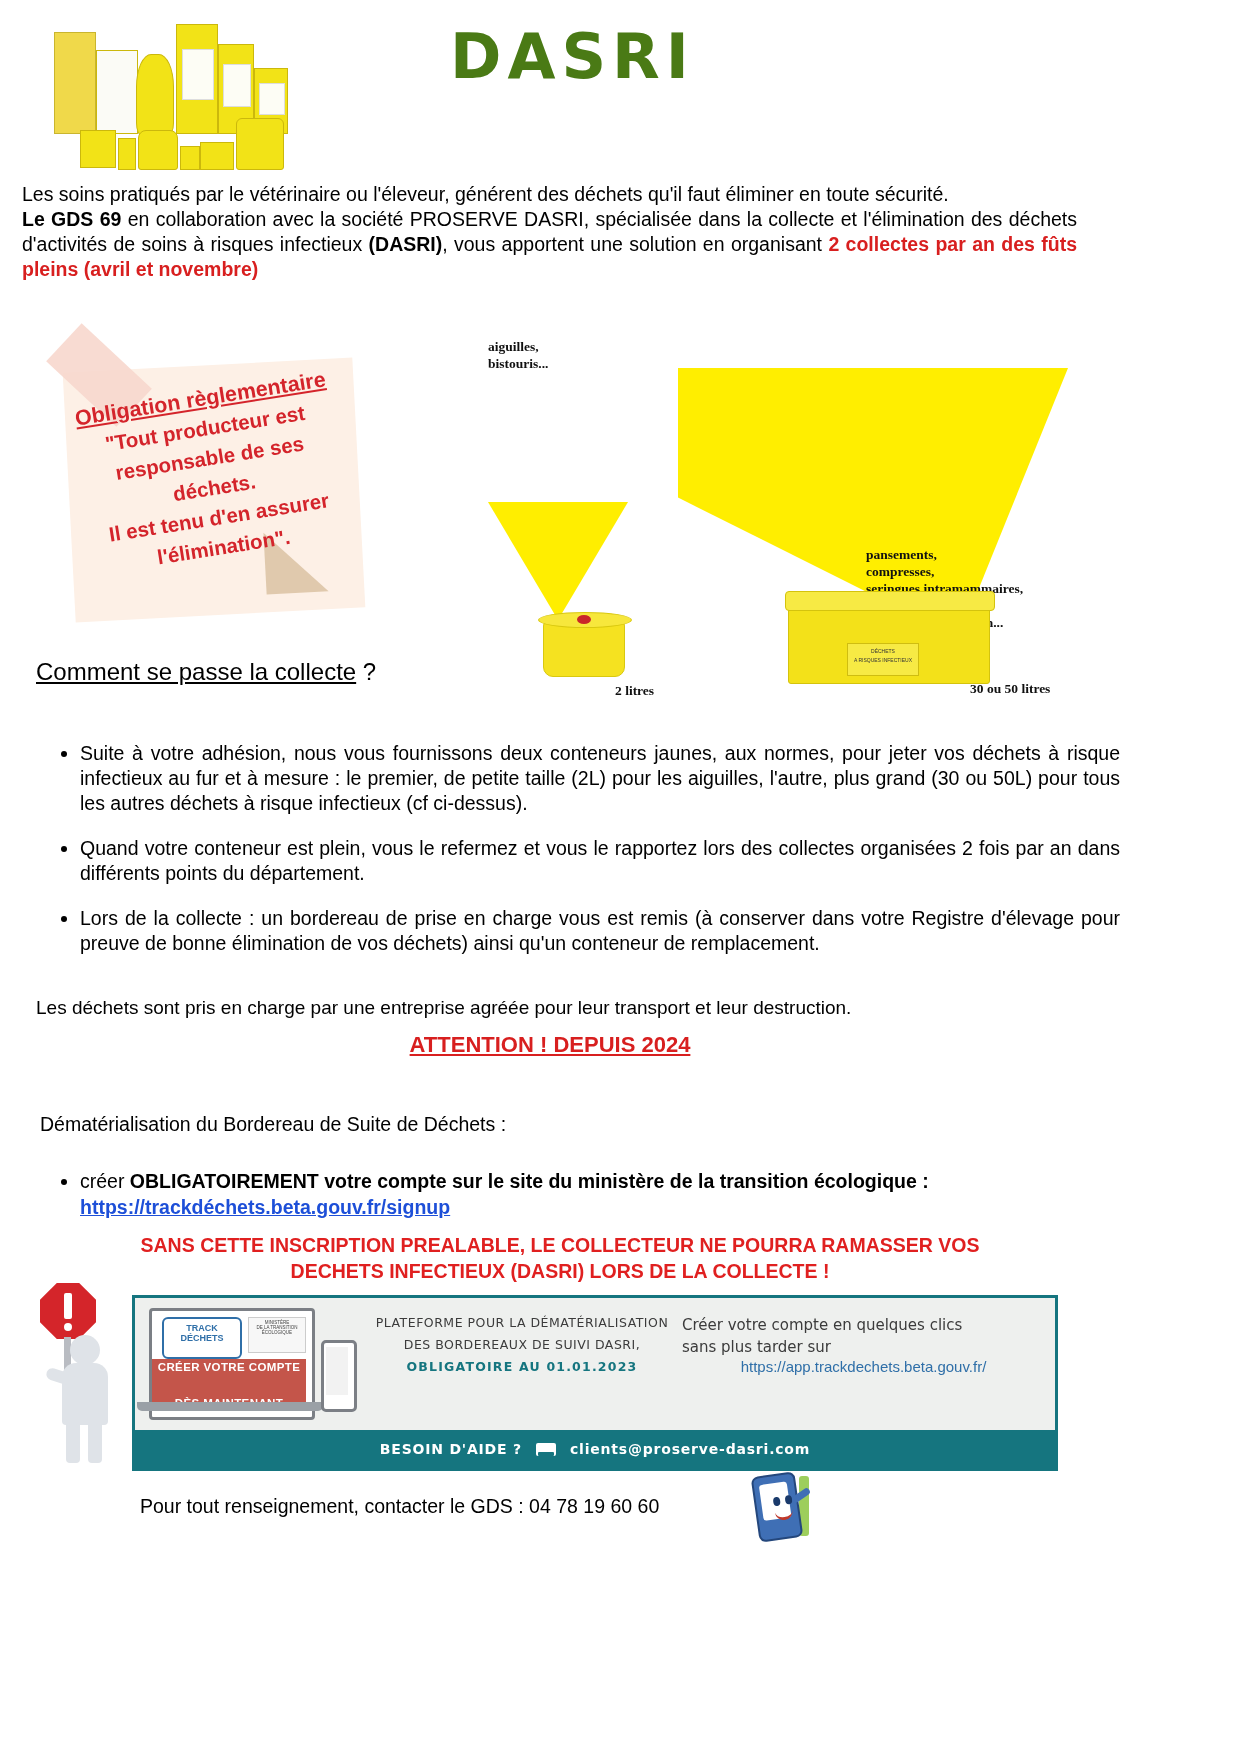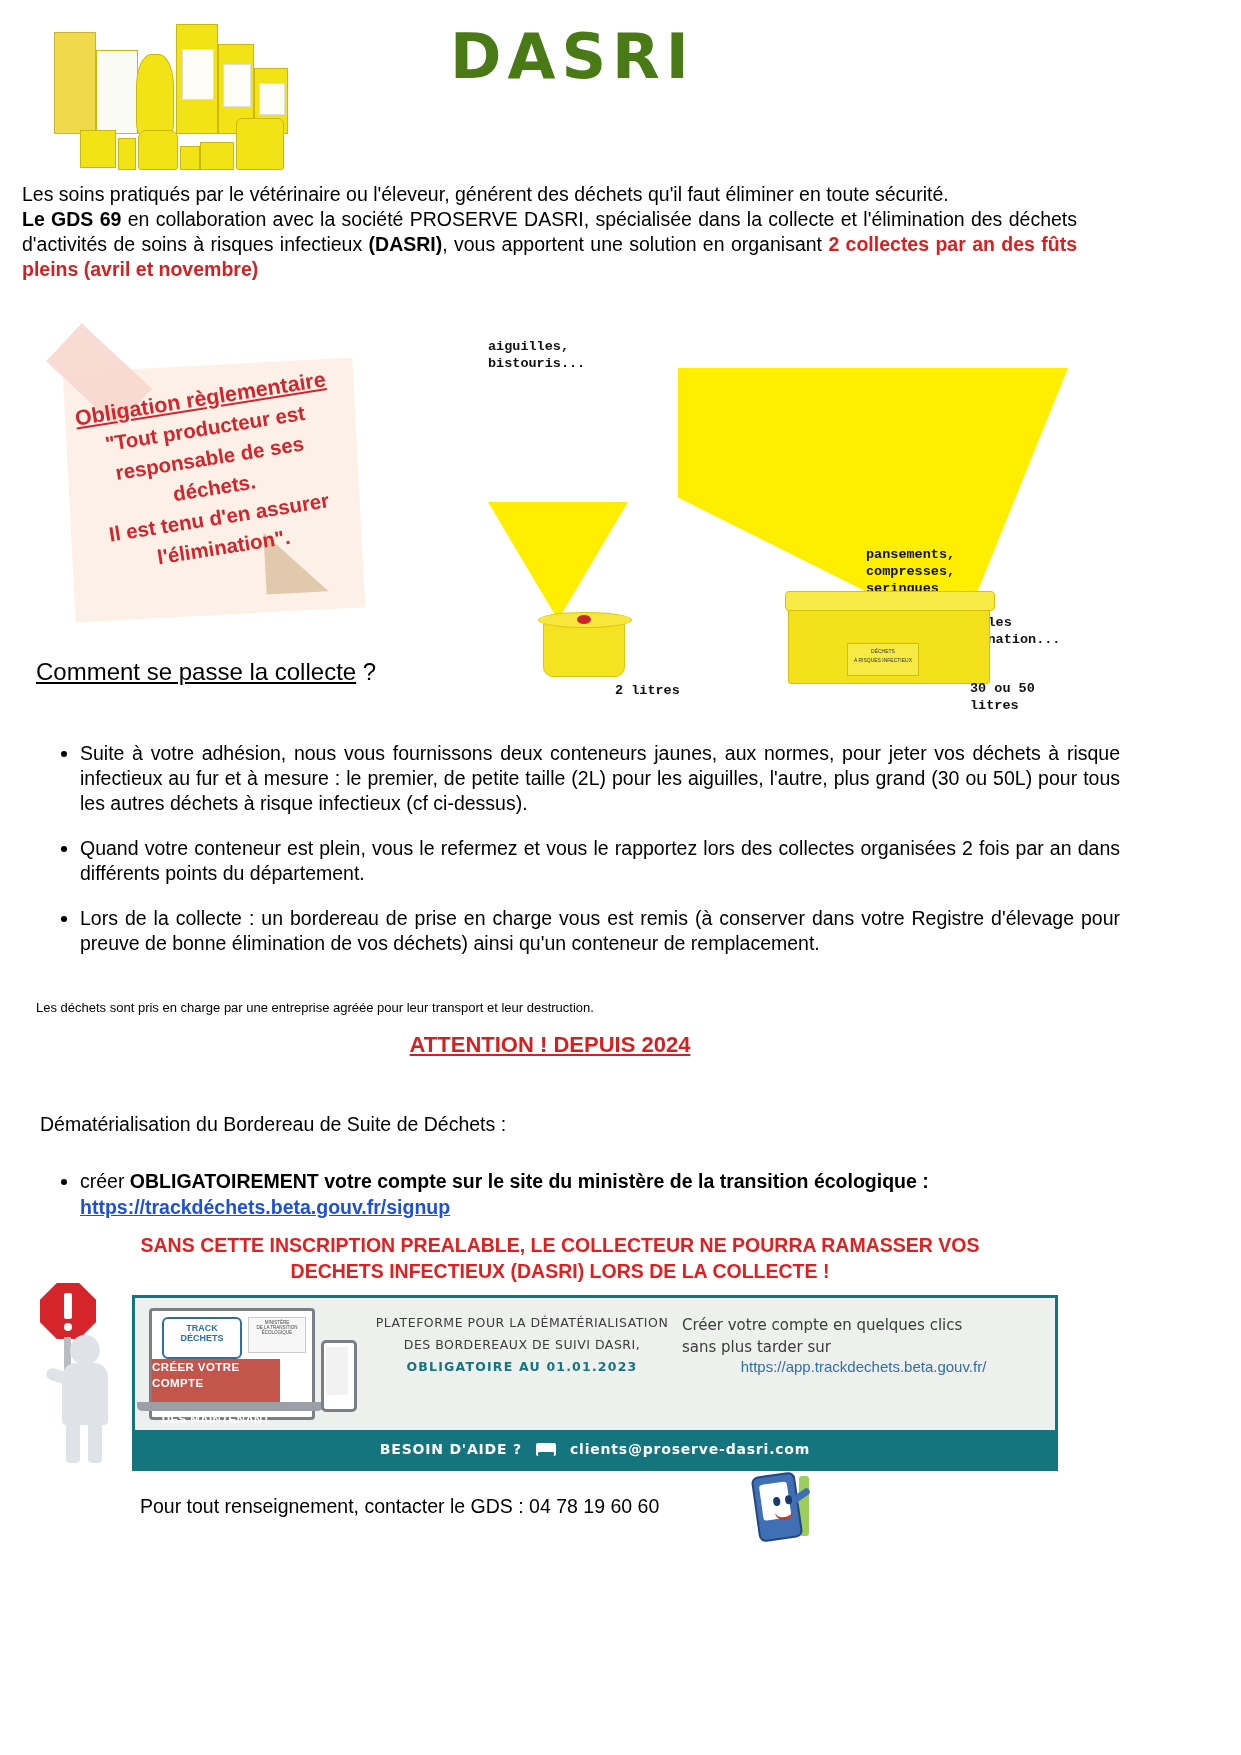"aiguilles," .illus .cap { font-family: Liberation Mono, monospace -> Liberation Serif, serif }
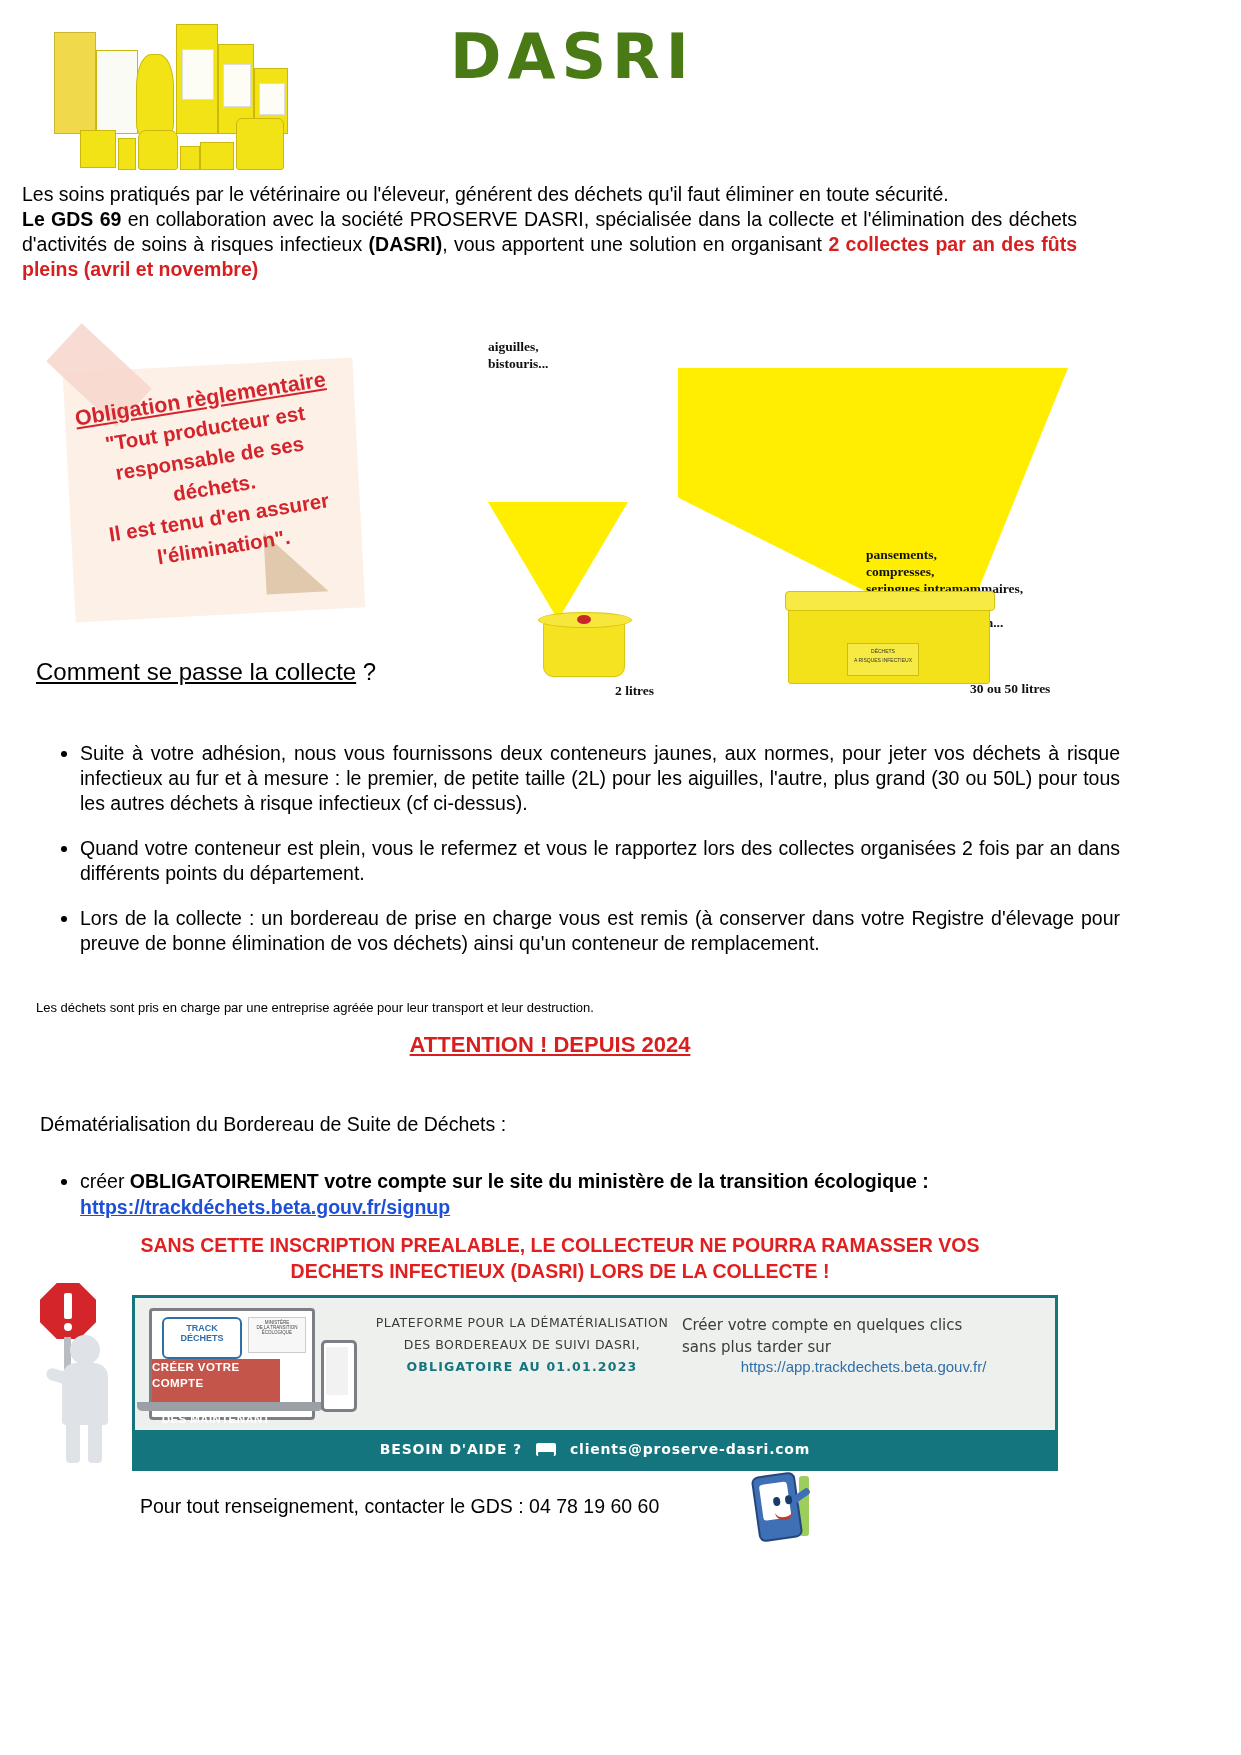"Les déchets sont pris en" .after-bullets { font-size: 13px -> 19px }
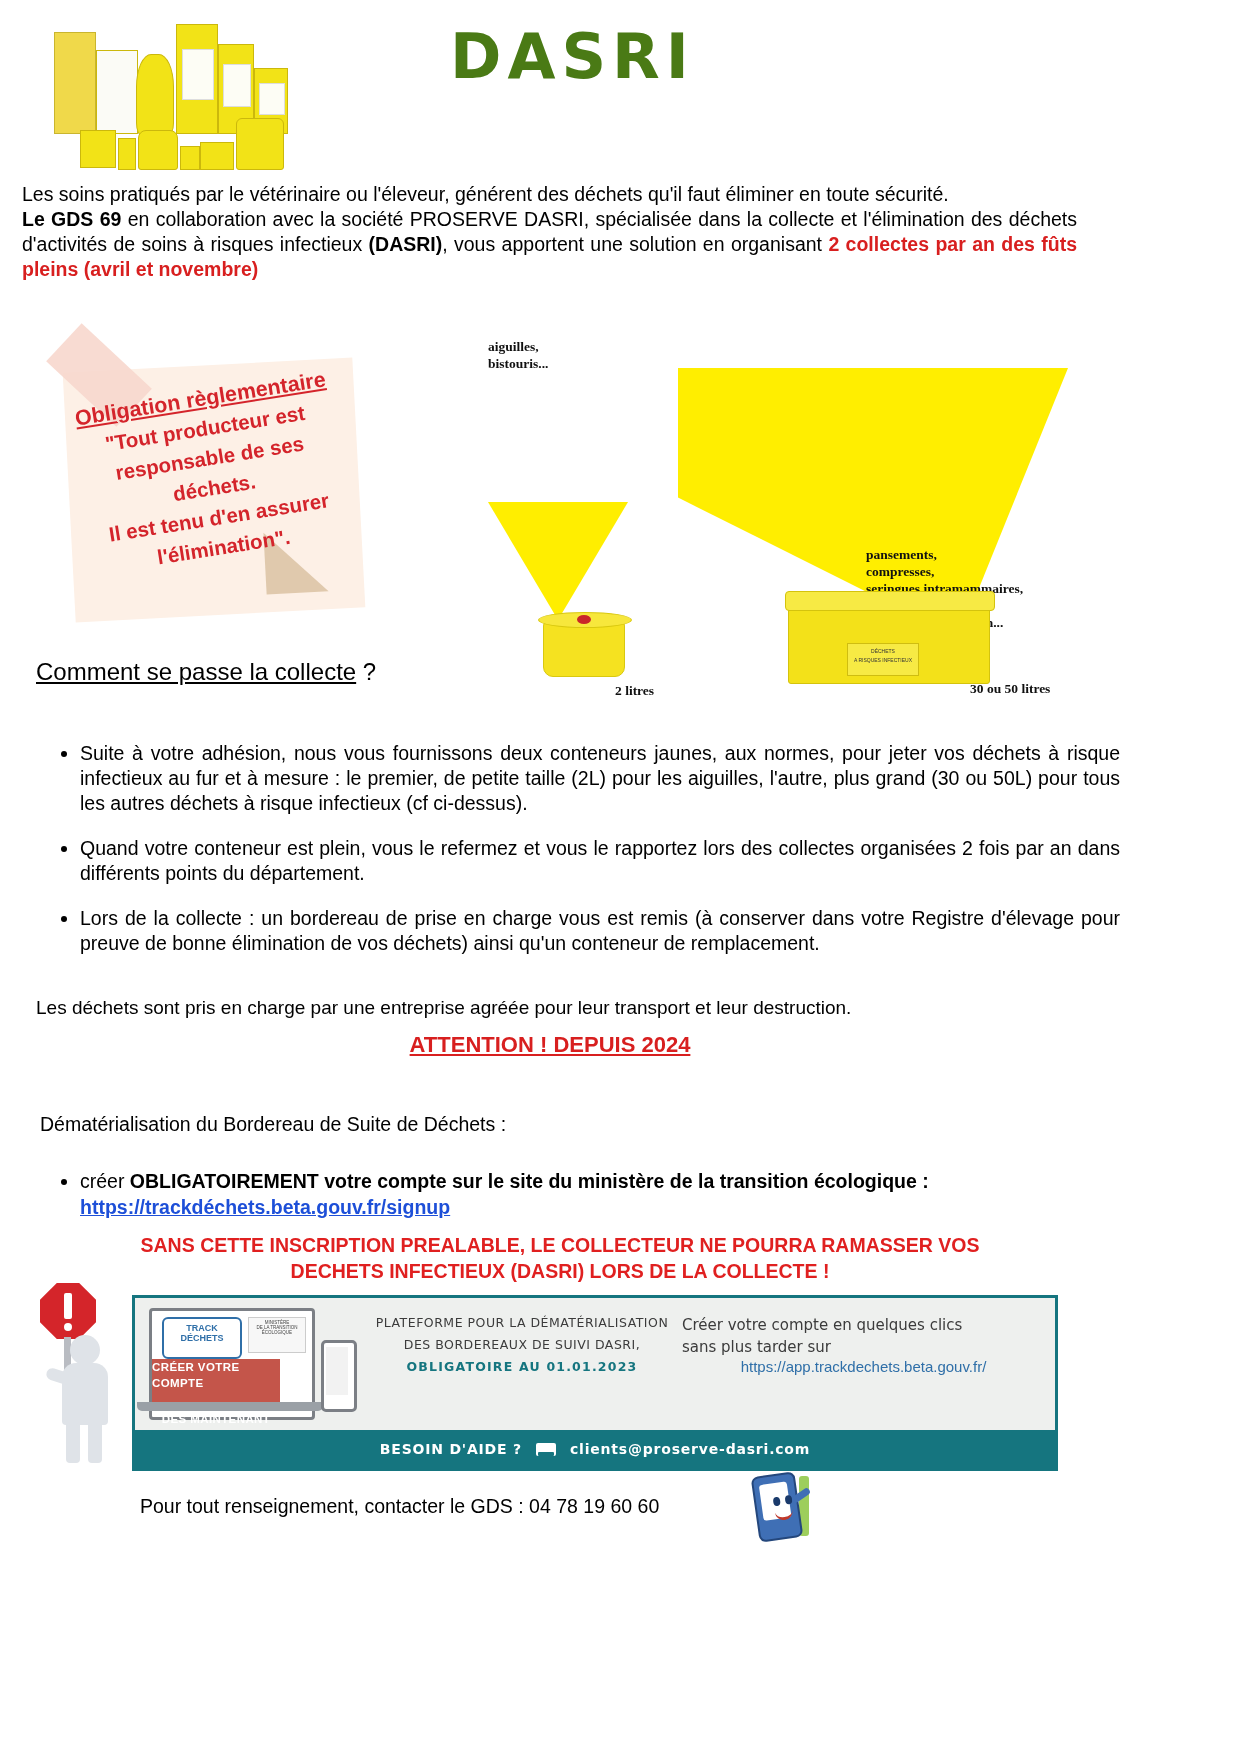"CRÉER VOTRE COMPTE" .laptop .cta { justify-content: space-between -> flex-end; width: 128px -> 154px }
